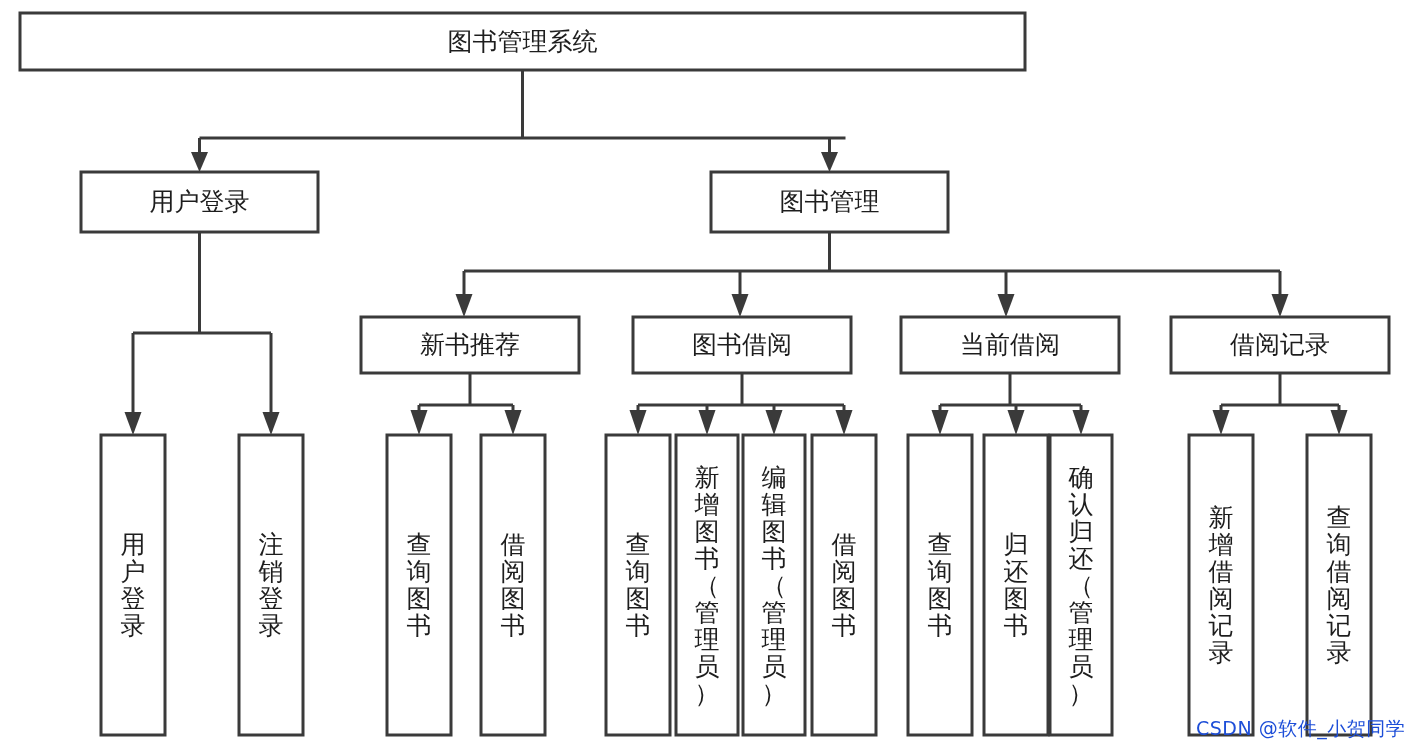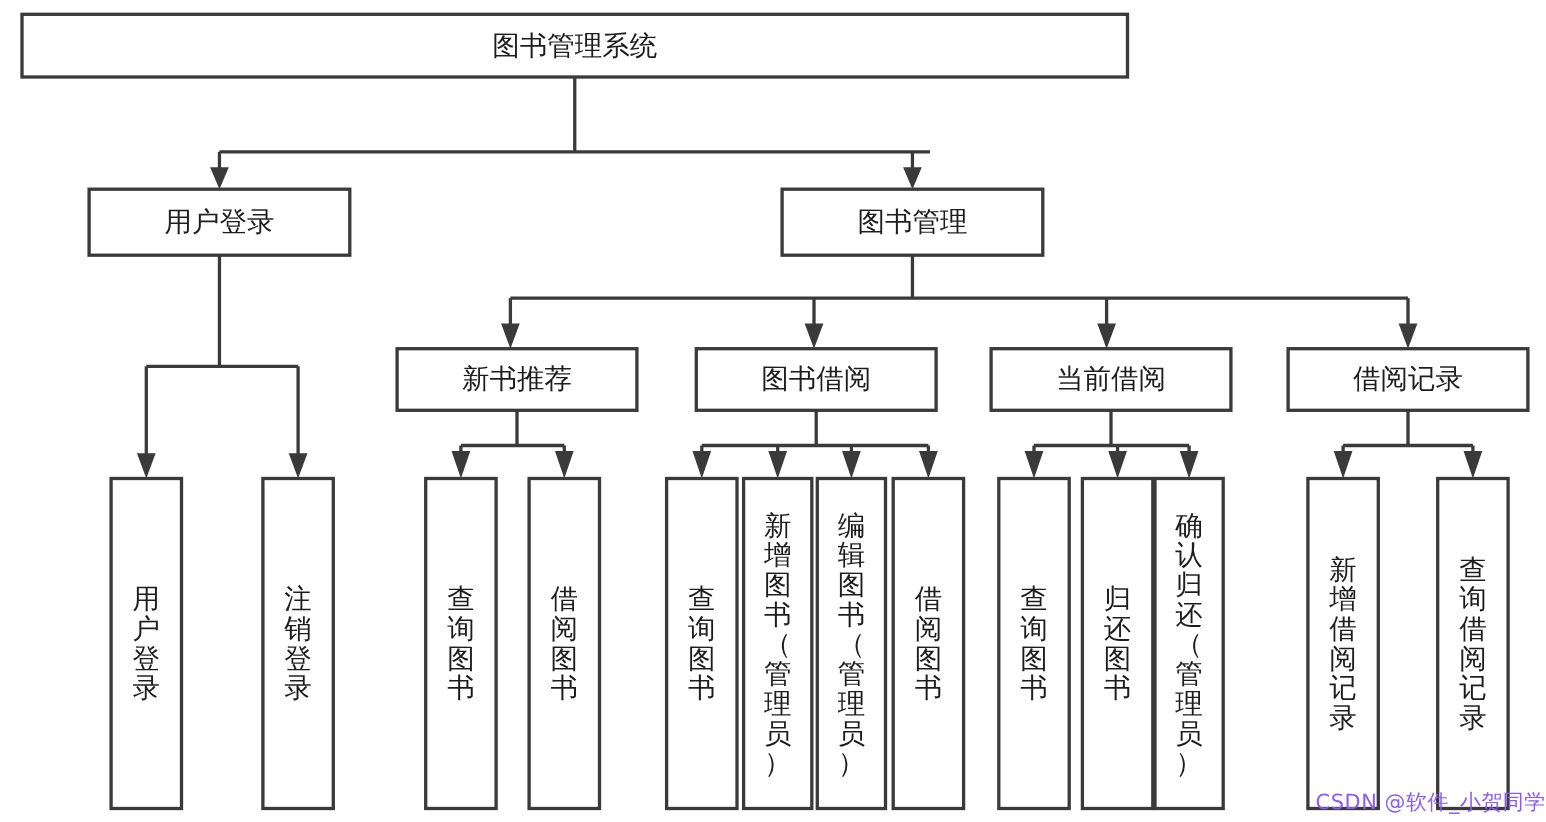"CSDN @软件_小贺同学" .watermark { color: #8b5cf6 -> #1d4ed8 }
